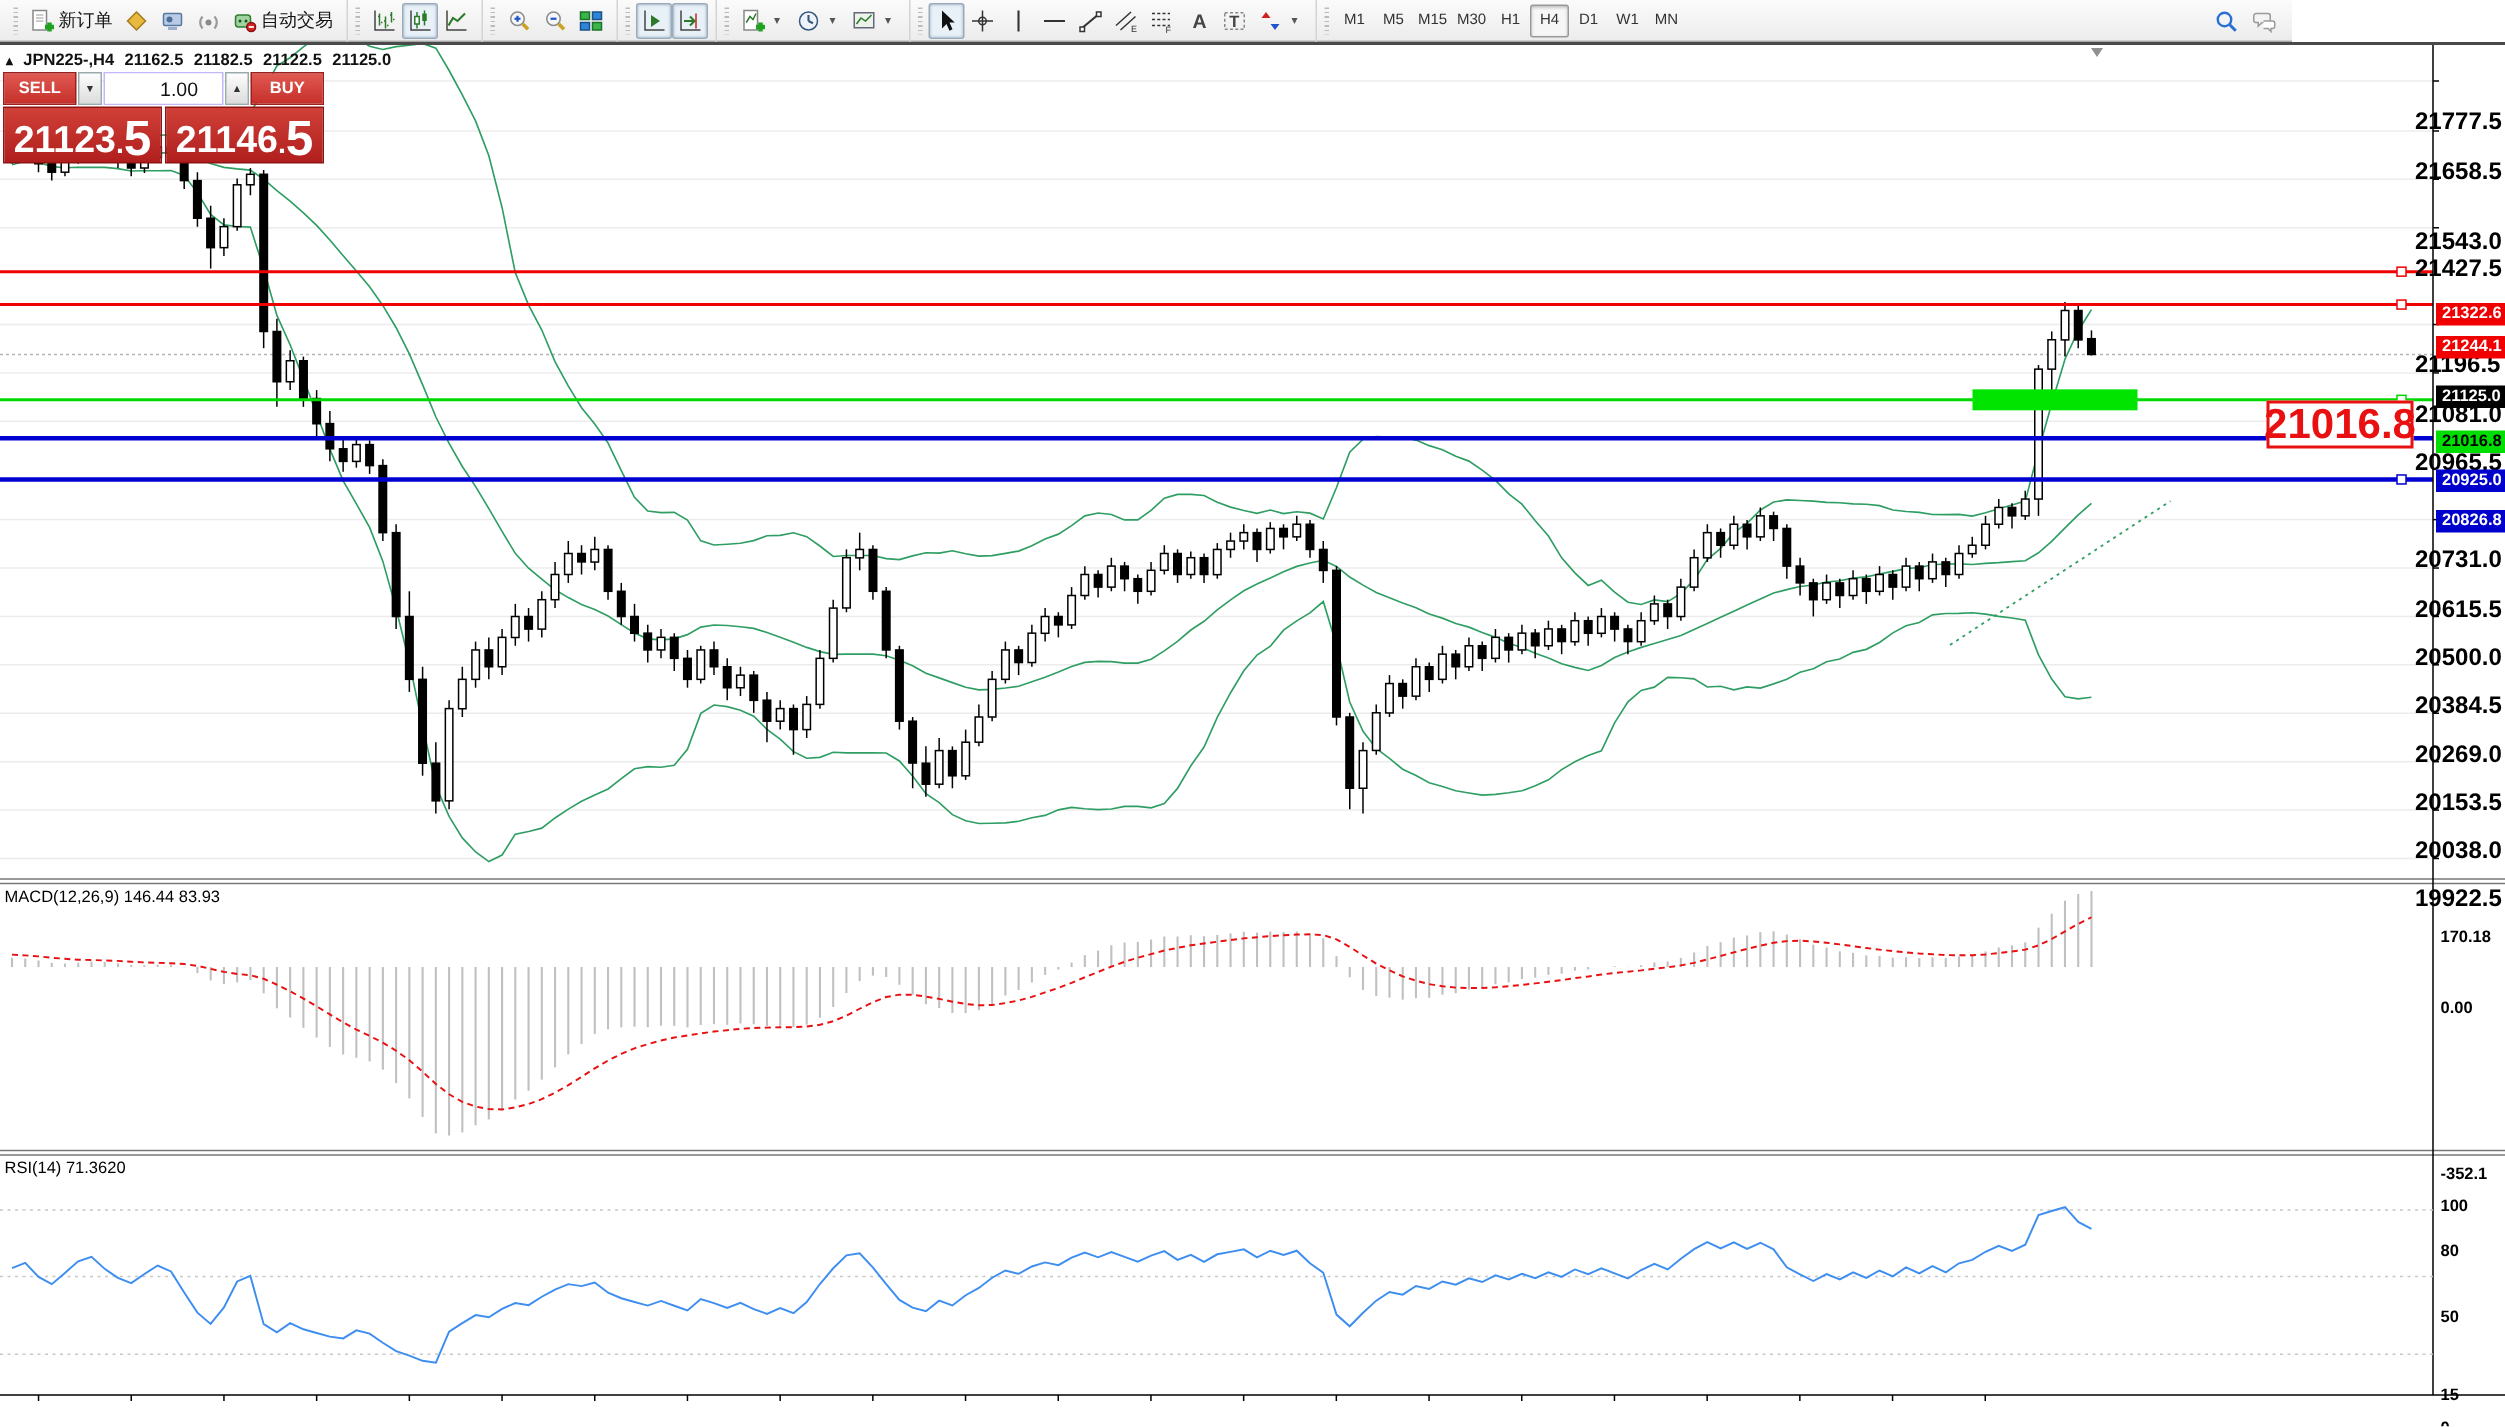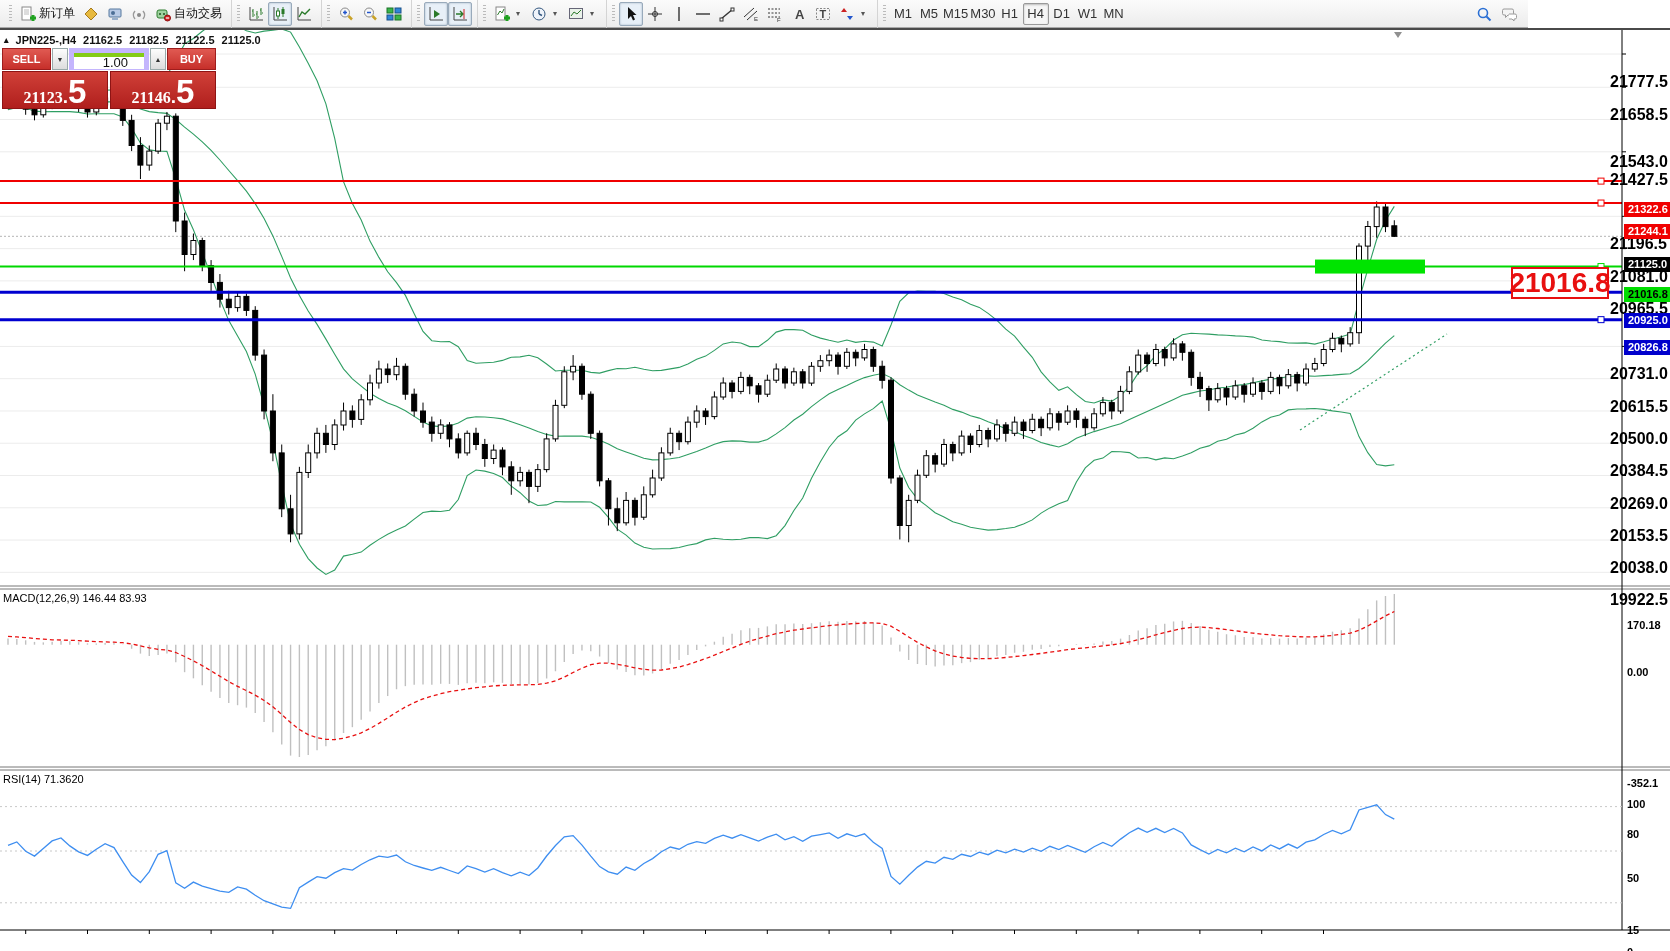"M1" .tf { font-size: 13px -> 10px }
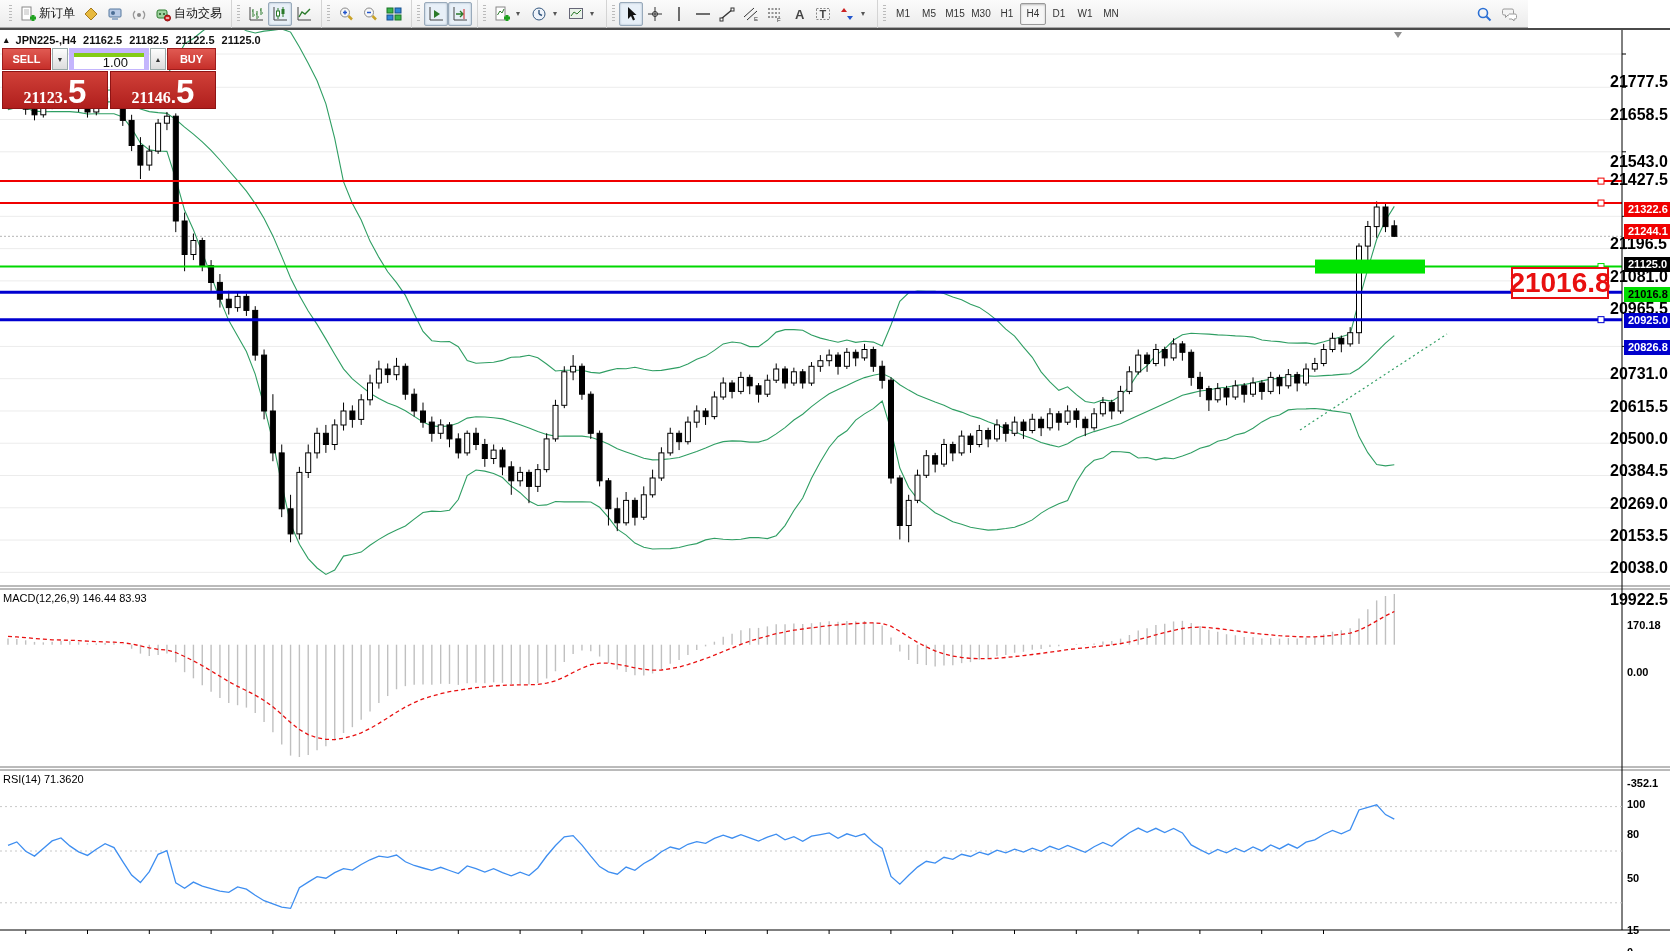"1.00" .volbox { border: 5px solid #c4b5fd -> 1px solid #c4b5fd }
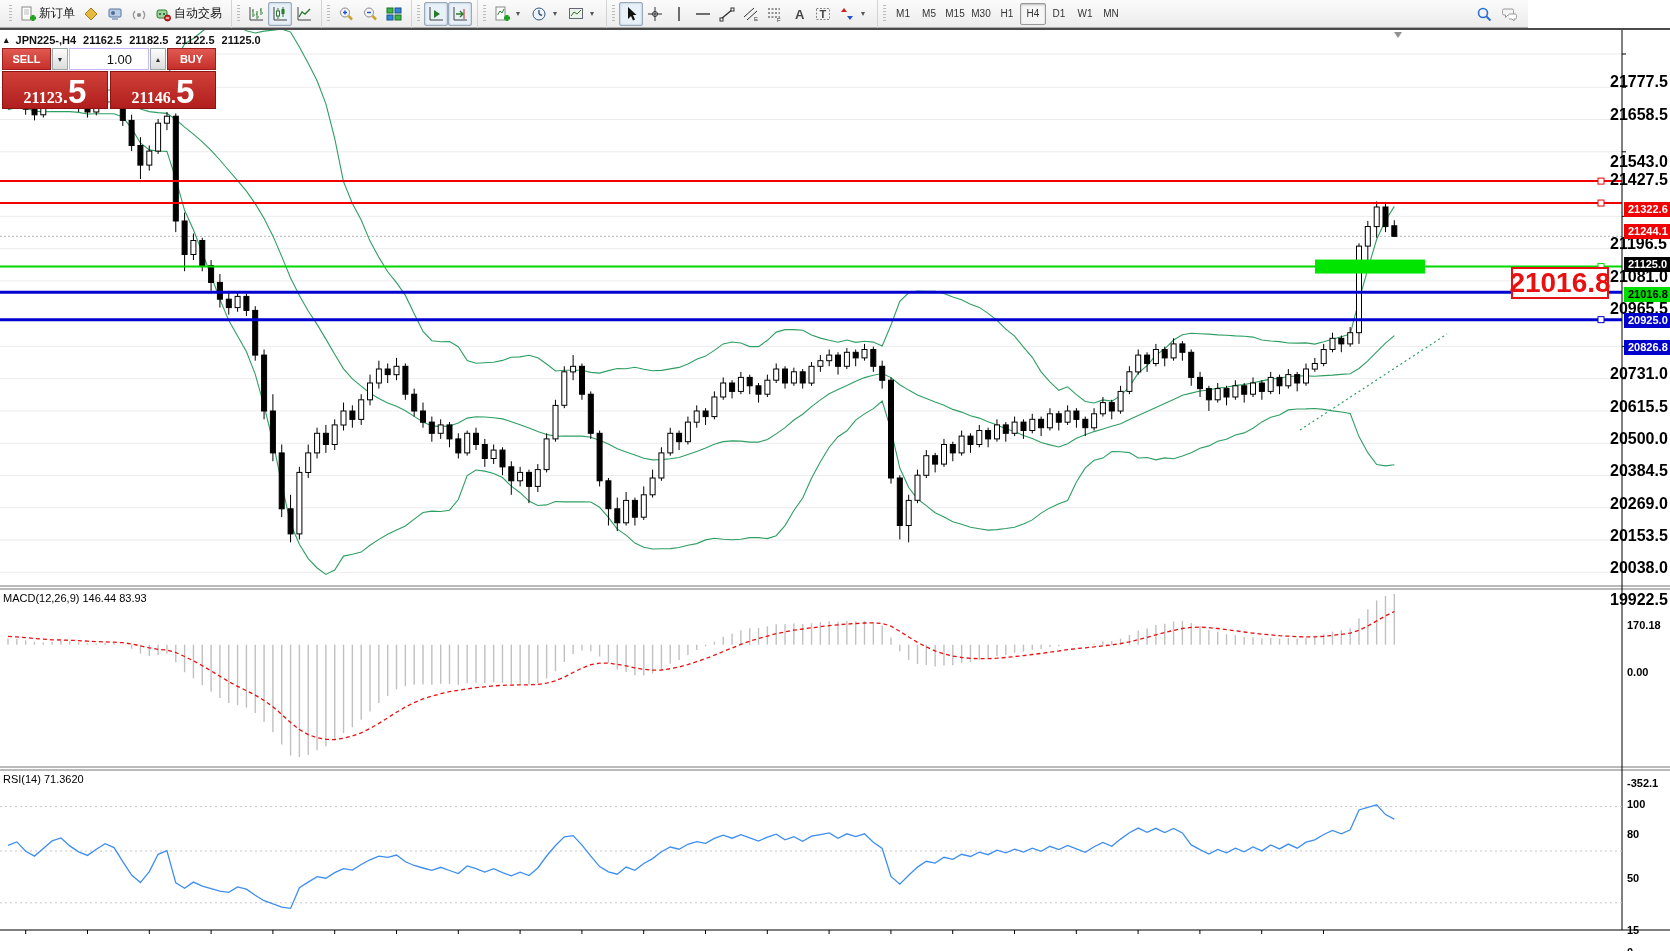"21123" .bigprice .main { font-family: Liberation Serif, serif -> none; font-size: 16px -> 25px }
